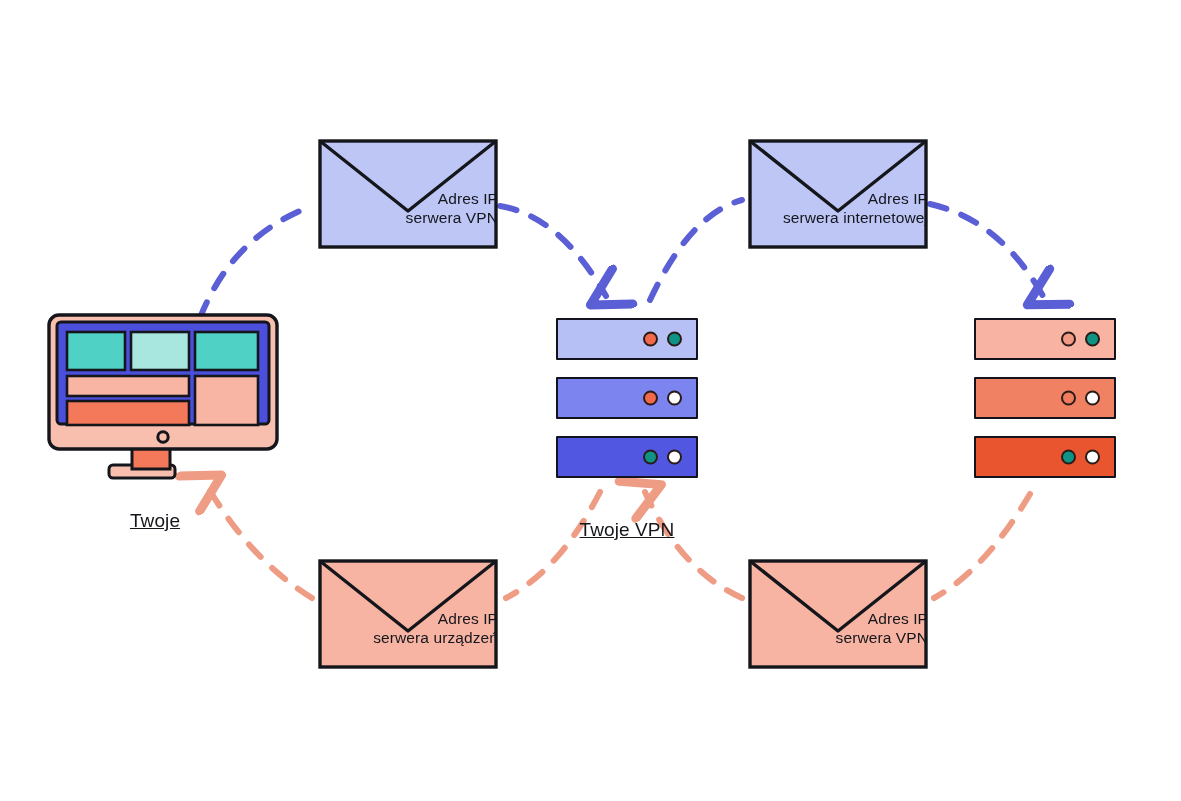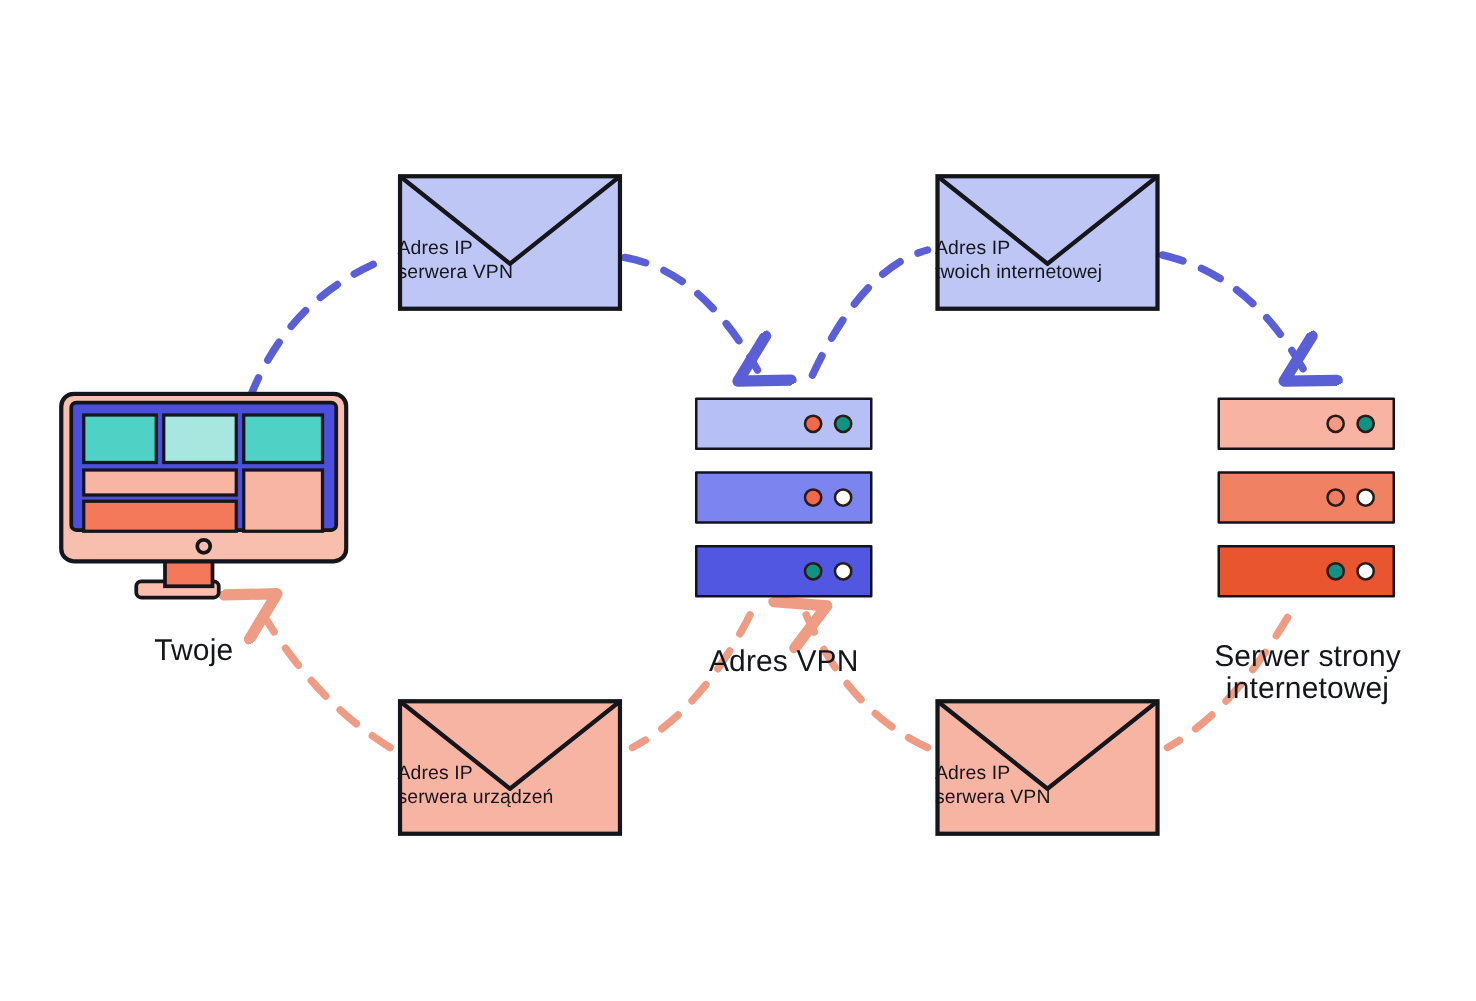"Adres IP" .env-text { text-align: left -> right }
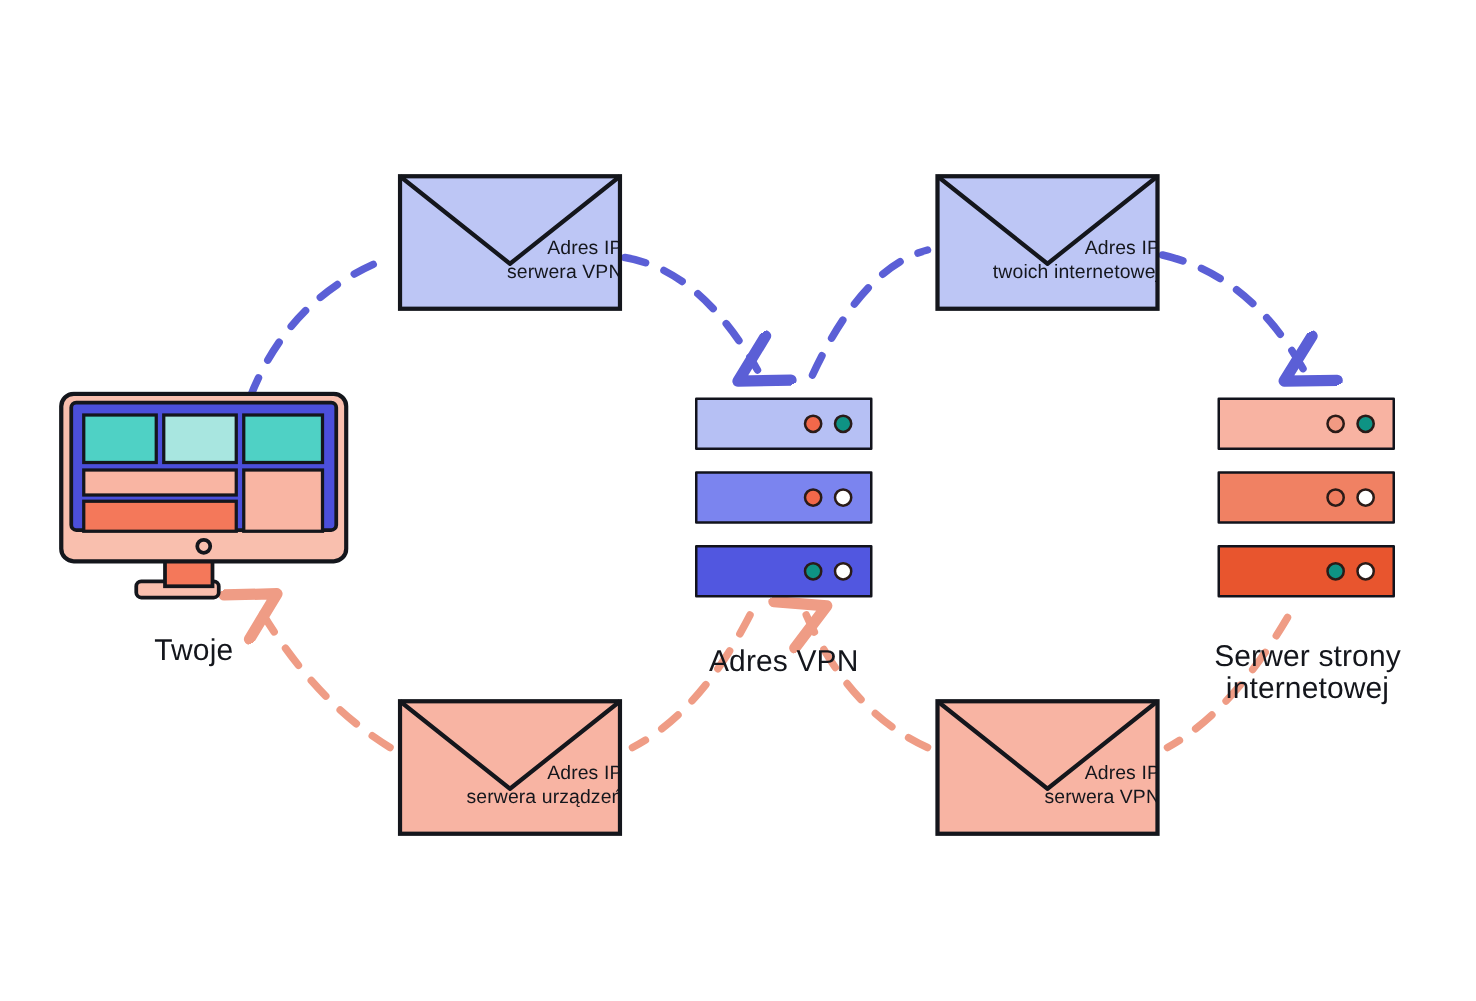"twoich internetowej" div { text: twoich -> serwera }
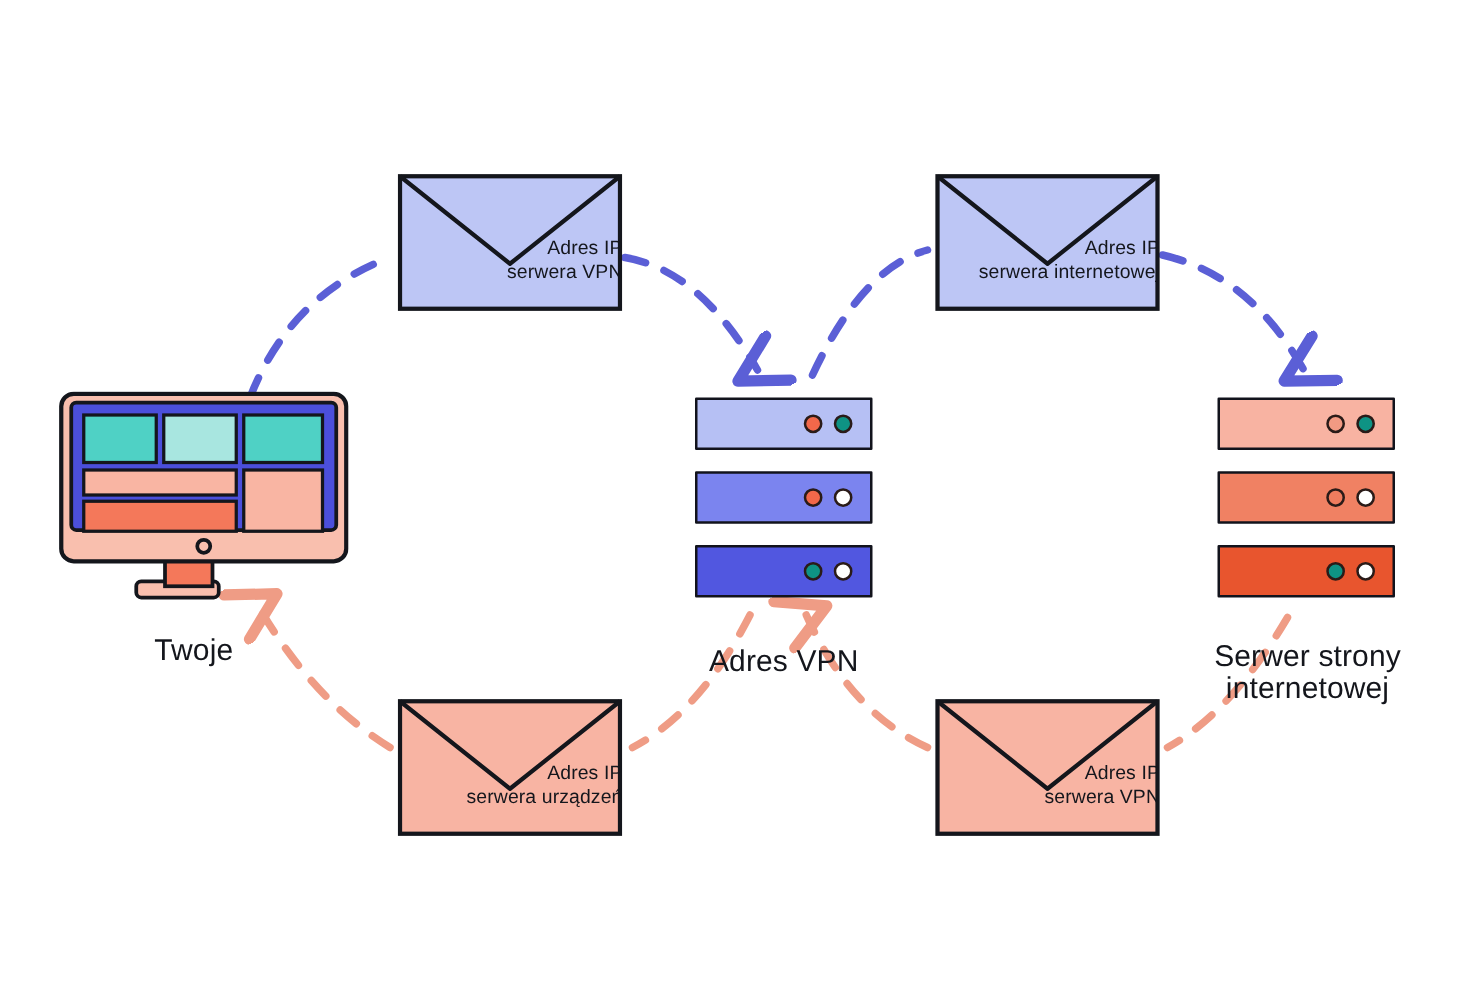"Twoje" .caption { font-size: 24px -> 19px; text-decoration: none -> underline }
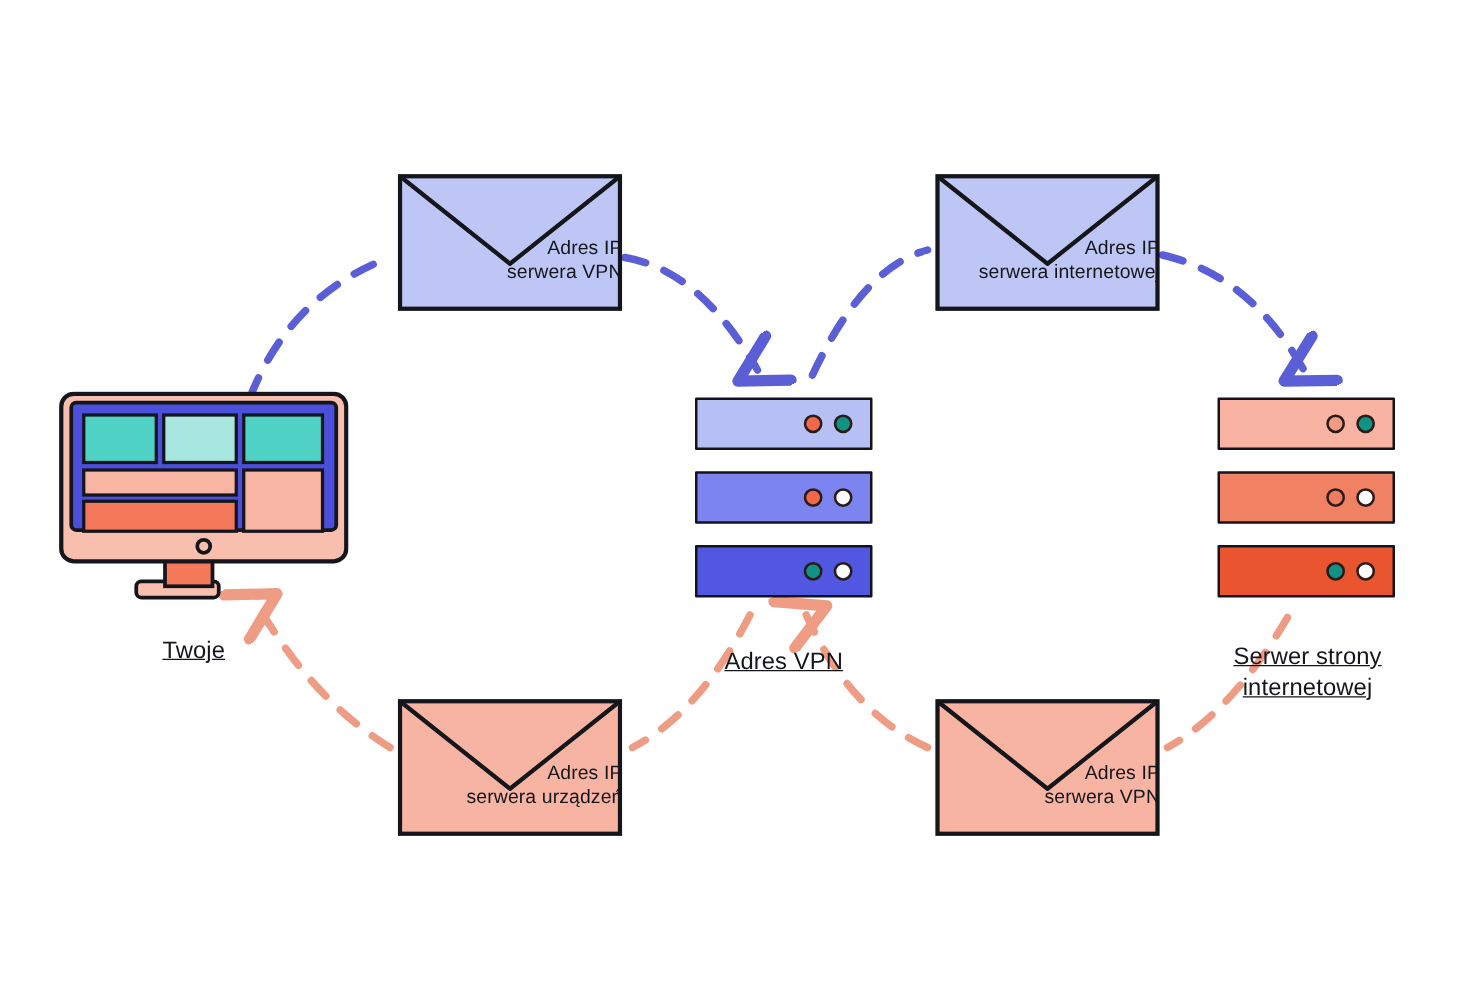"Adres VPN" div { text: Adres -> Twoje }
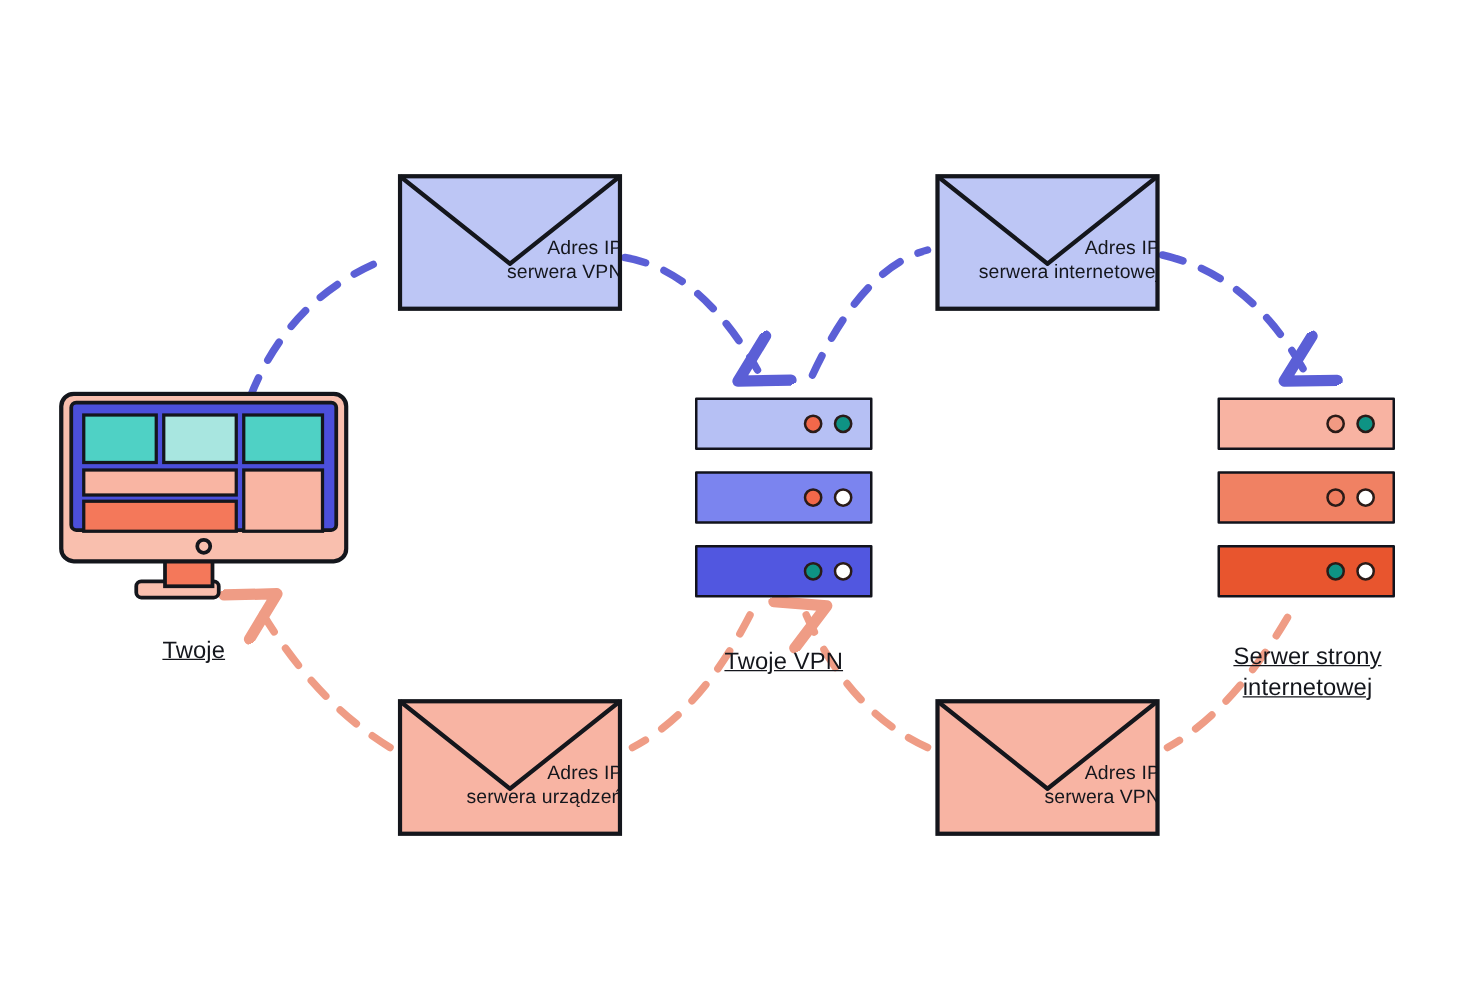"Serwer strony" div.caption { html: <div> <div>Serwer strony</div> <div>internetowej</div> </div> -> none }
